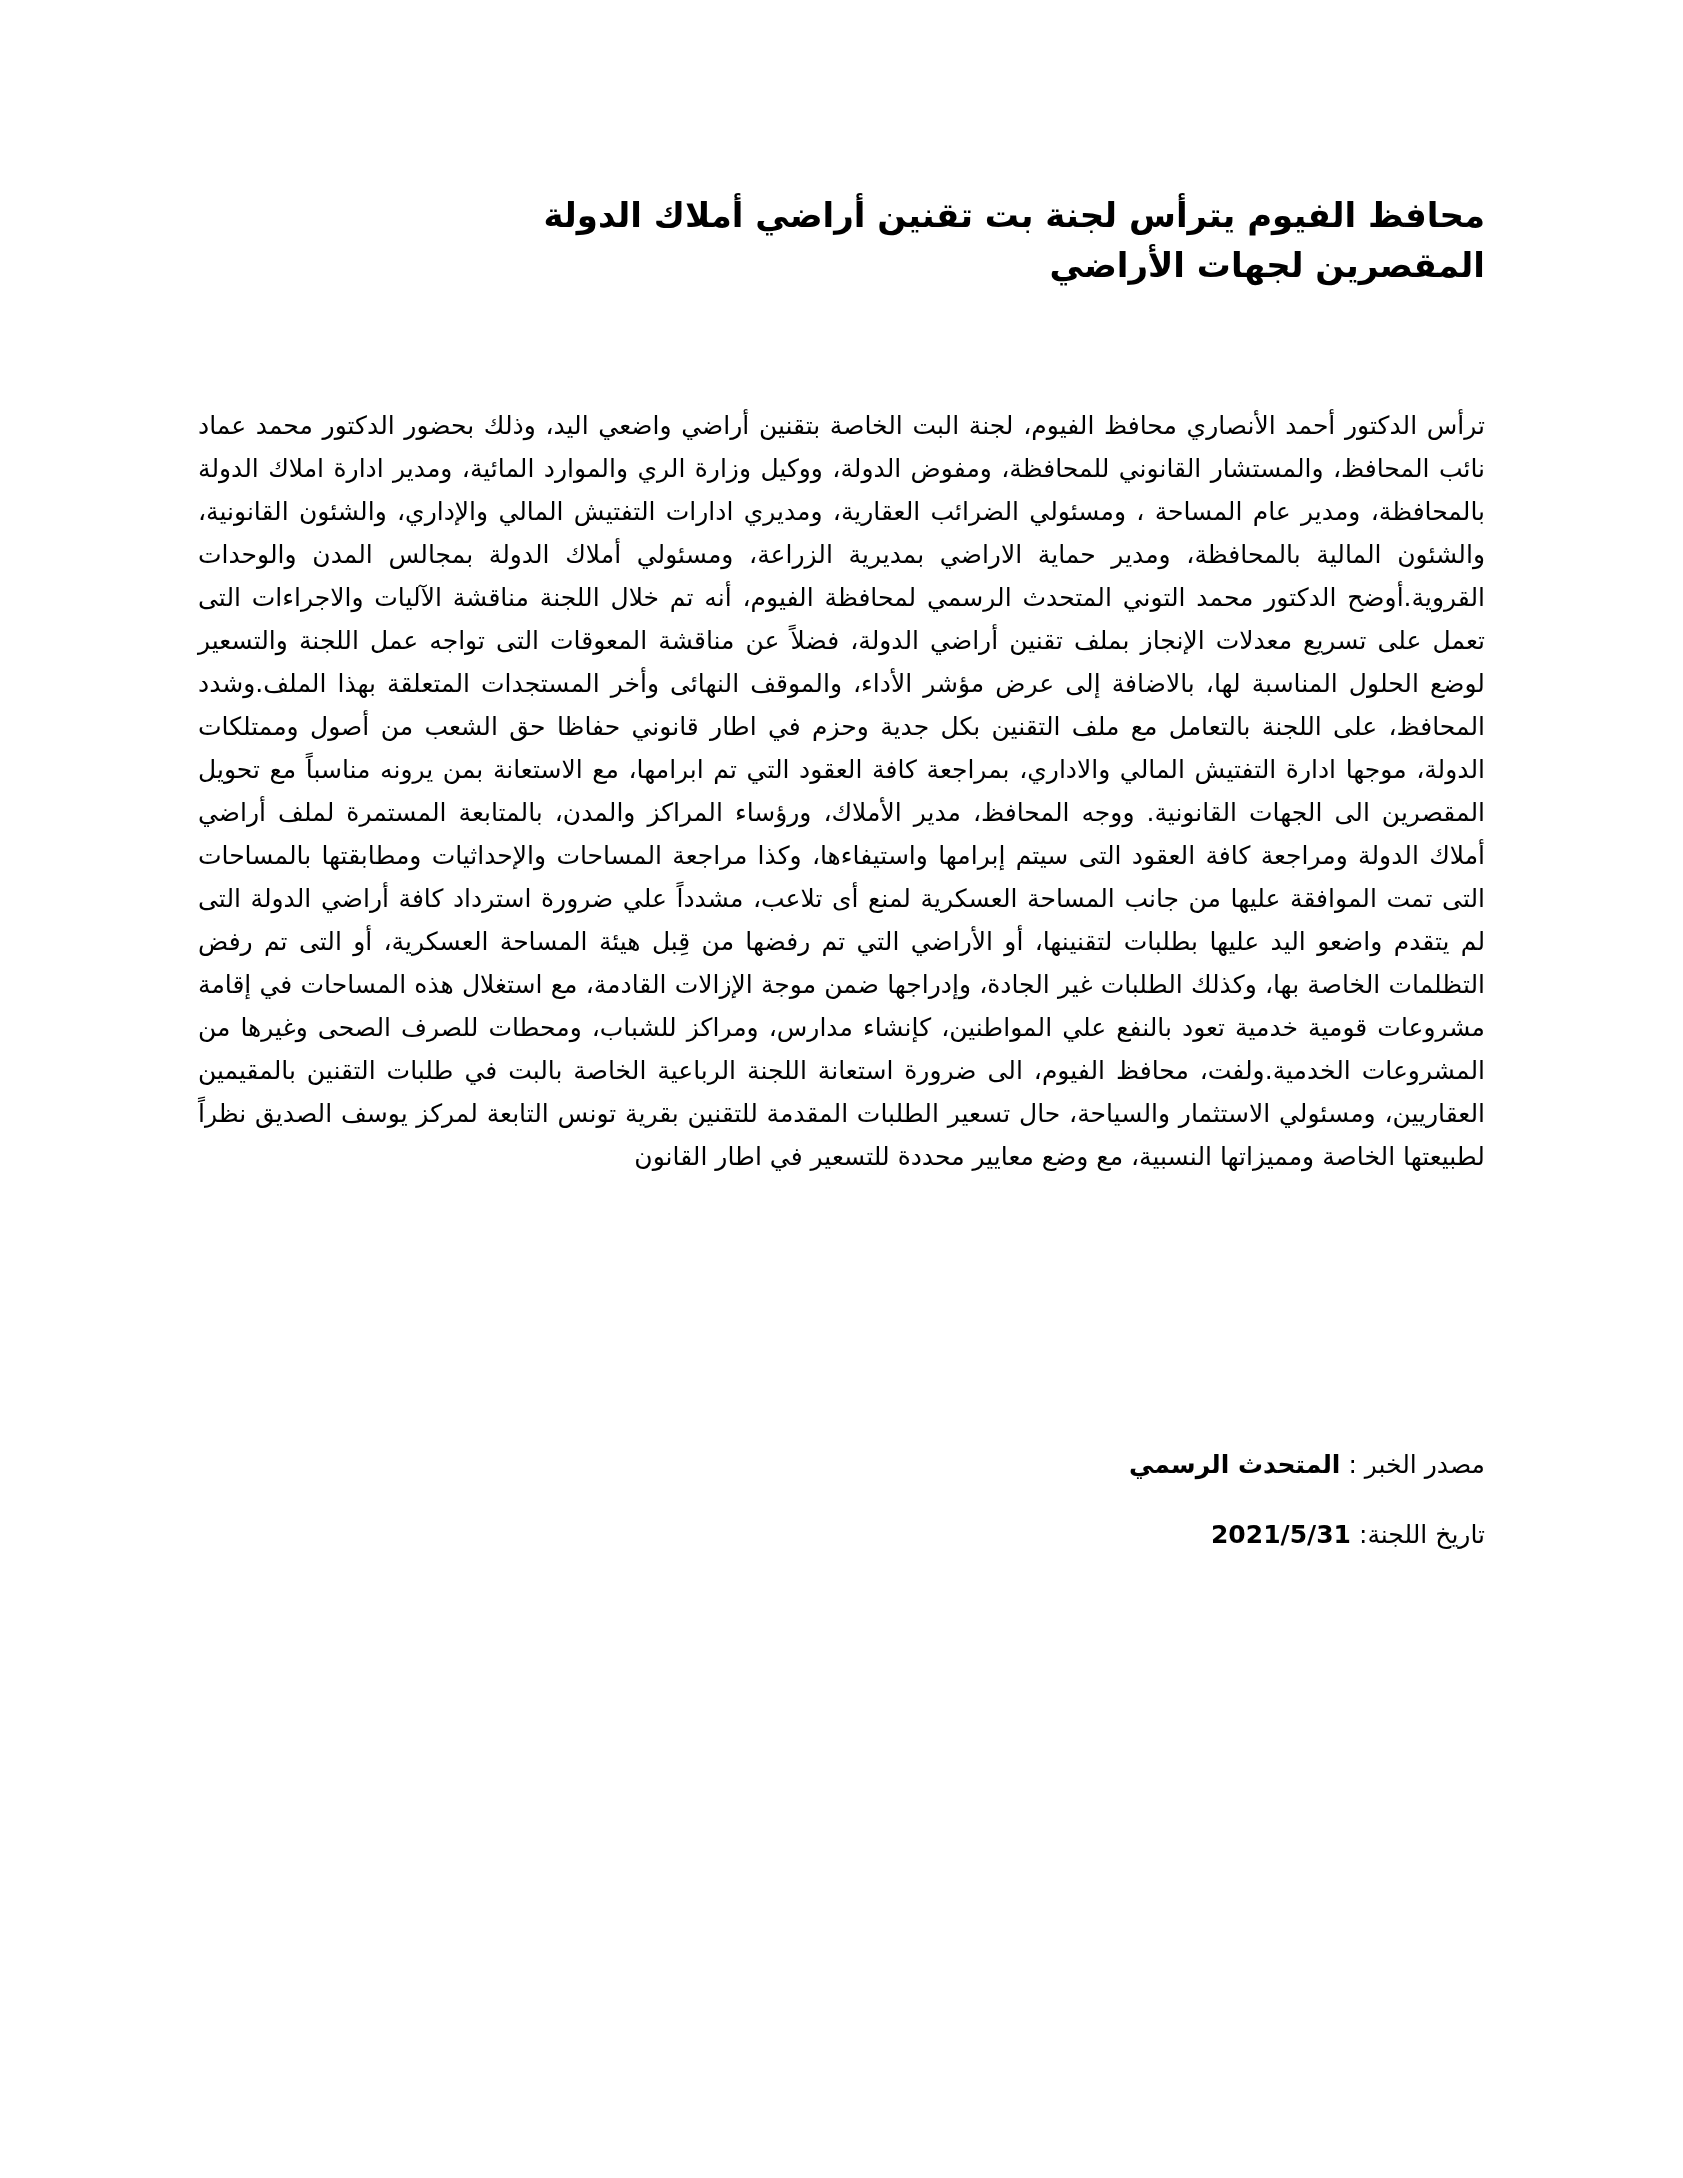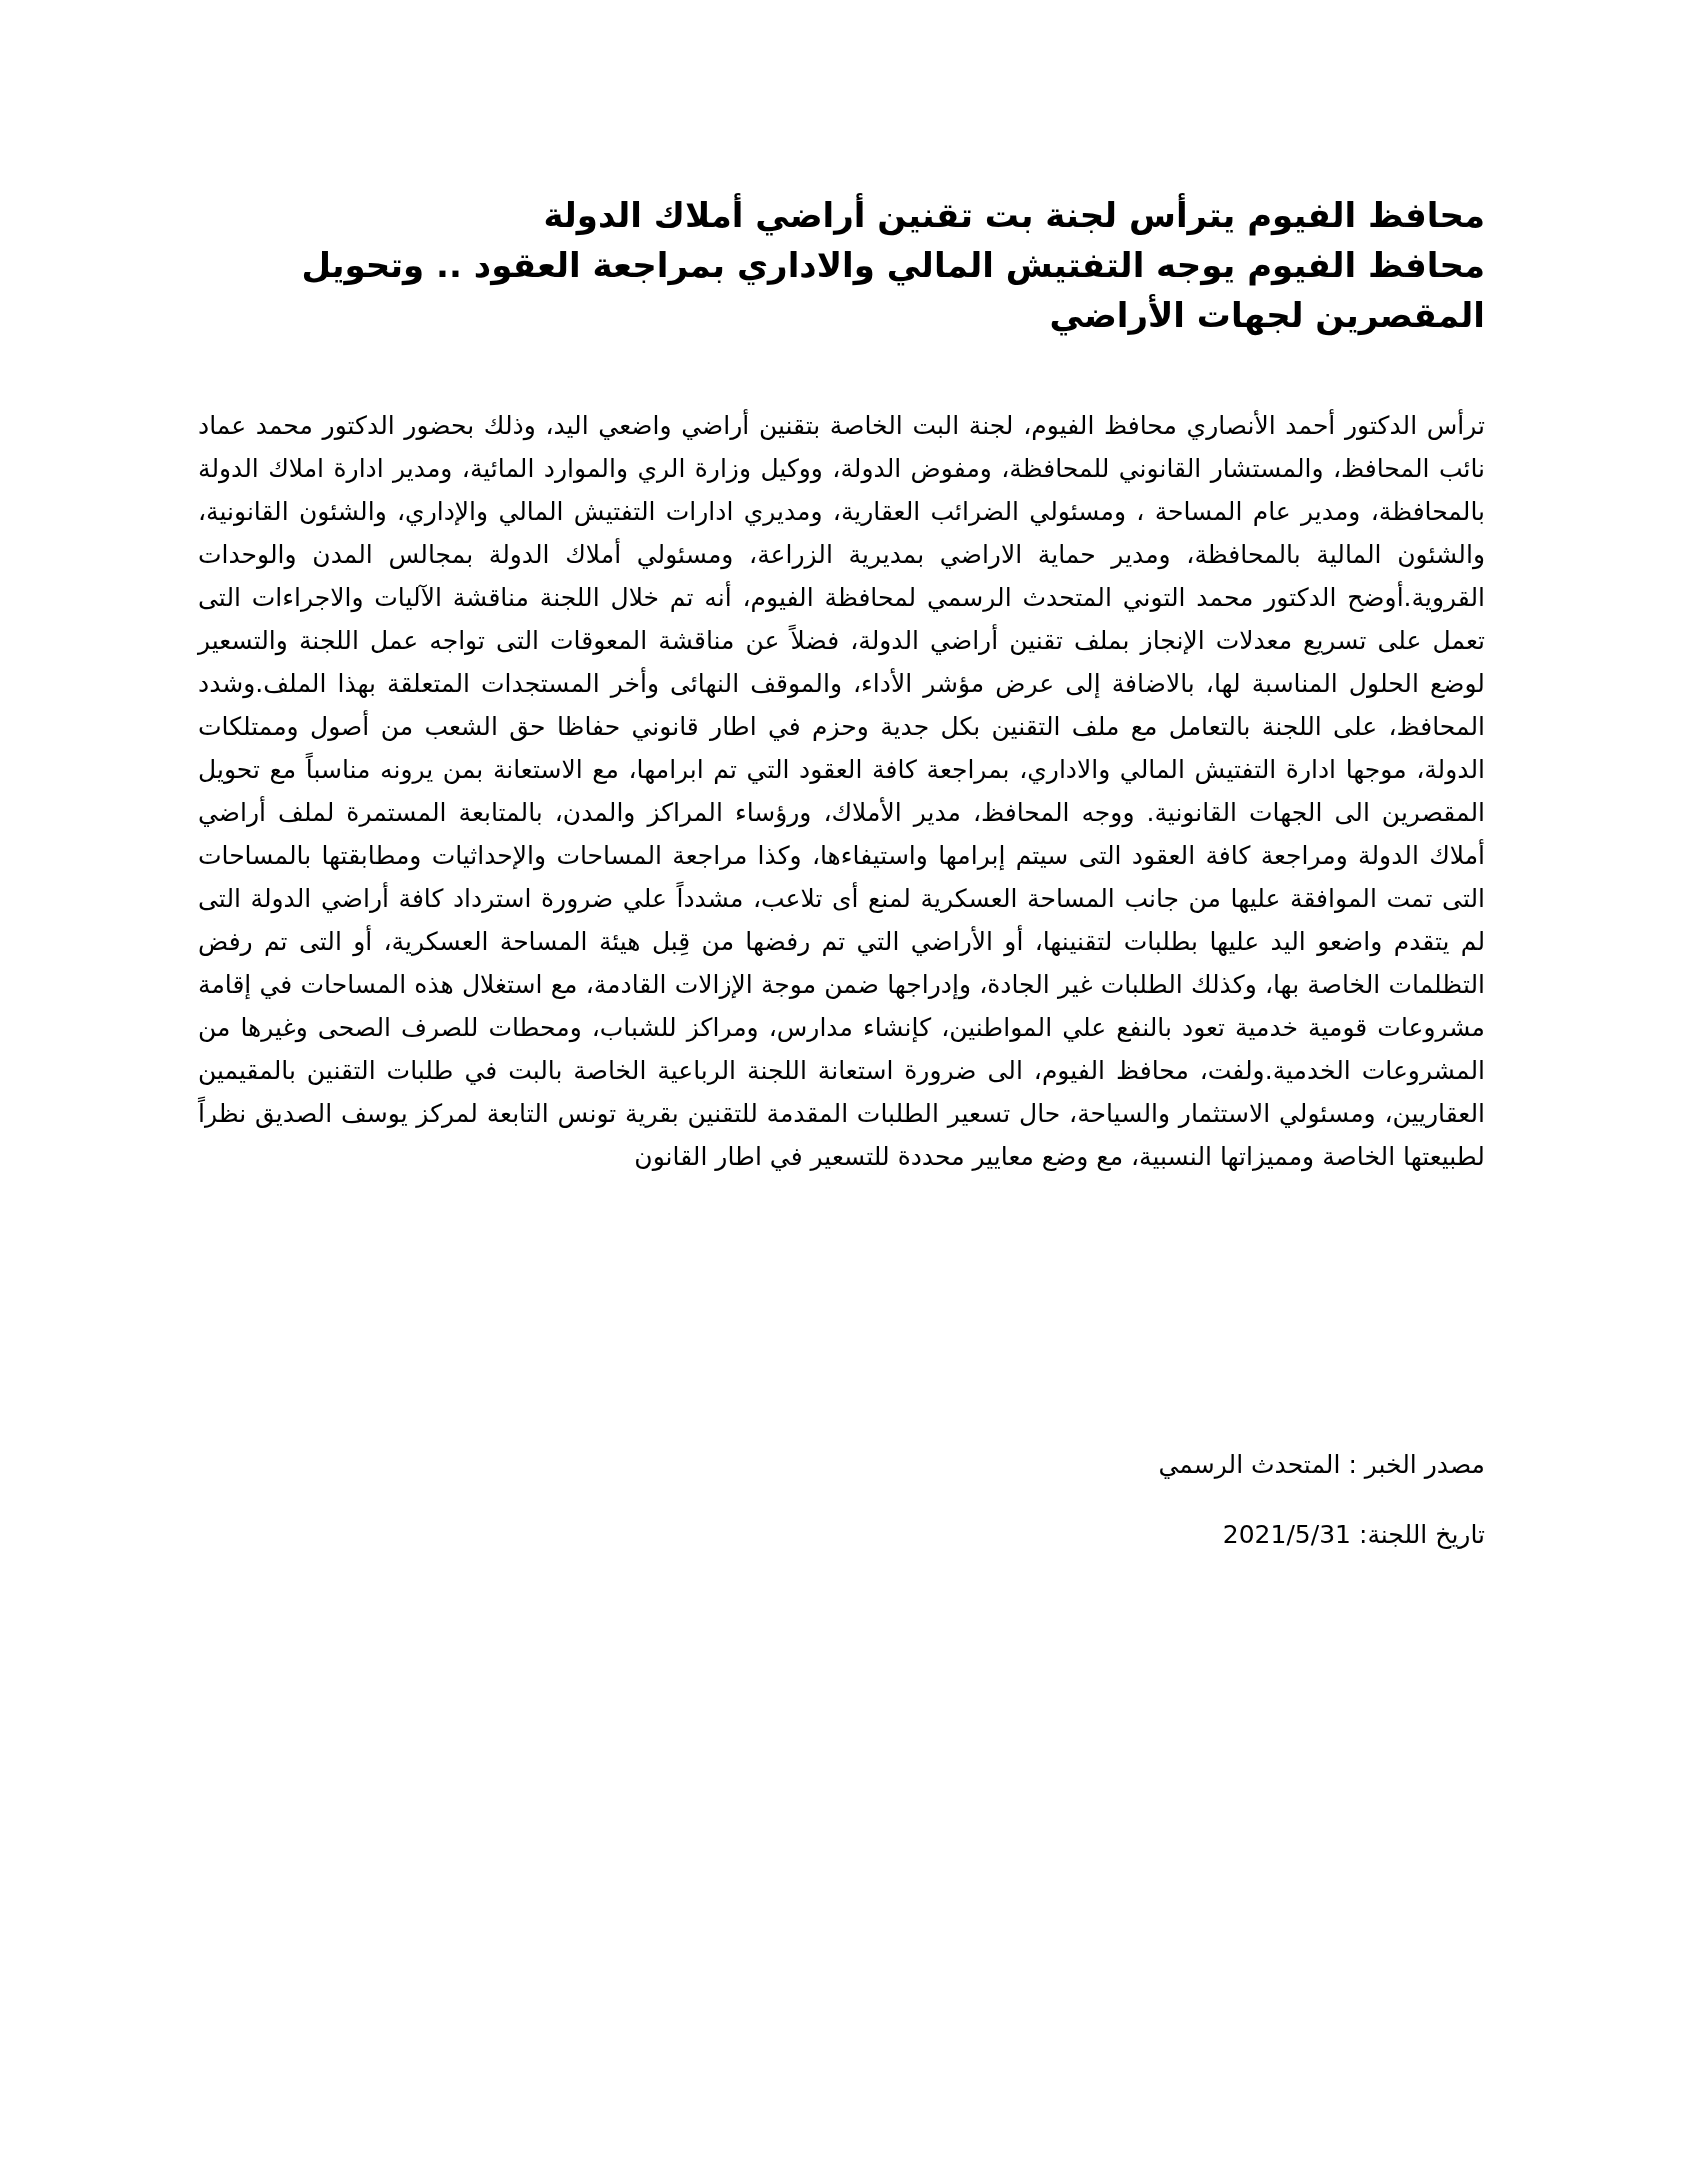"محافظ الفيوم يوجه التفتيش المالي" span.hl-line { html: <span>محافظ الفيوم يوجه التفتيش المالي والاداري بمراجعة العقود .. وتحويل</span> -> none }
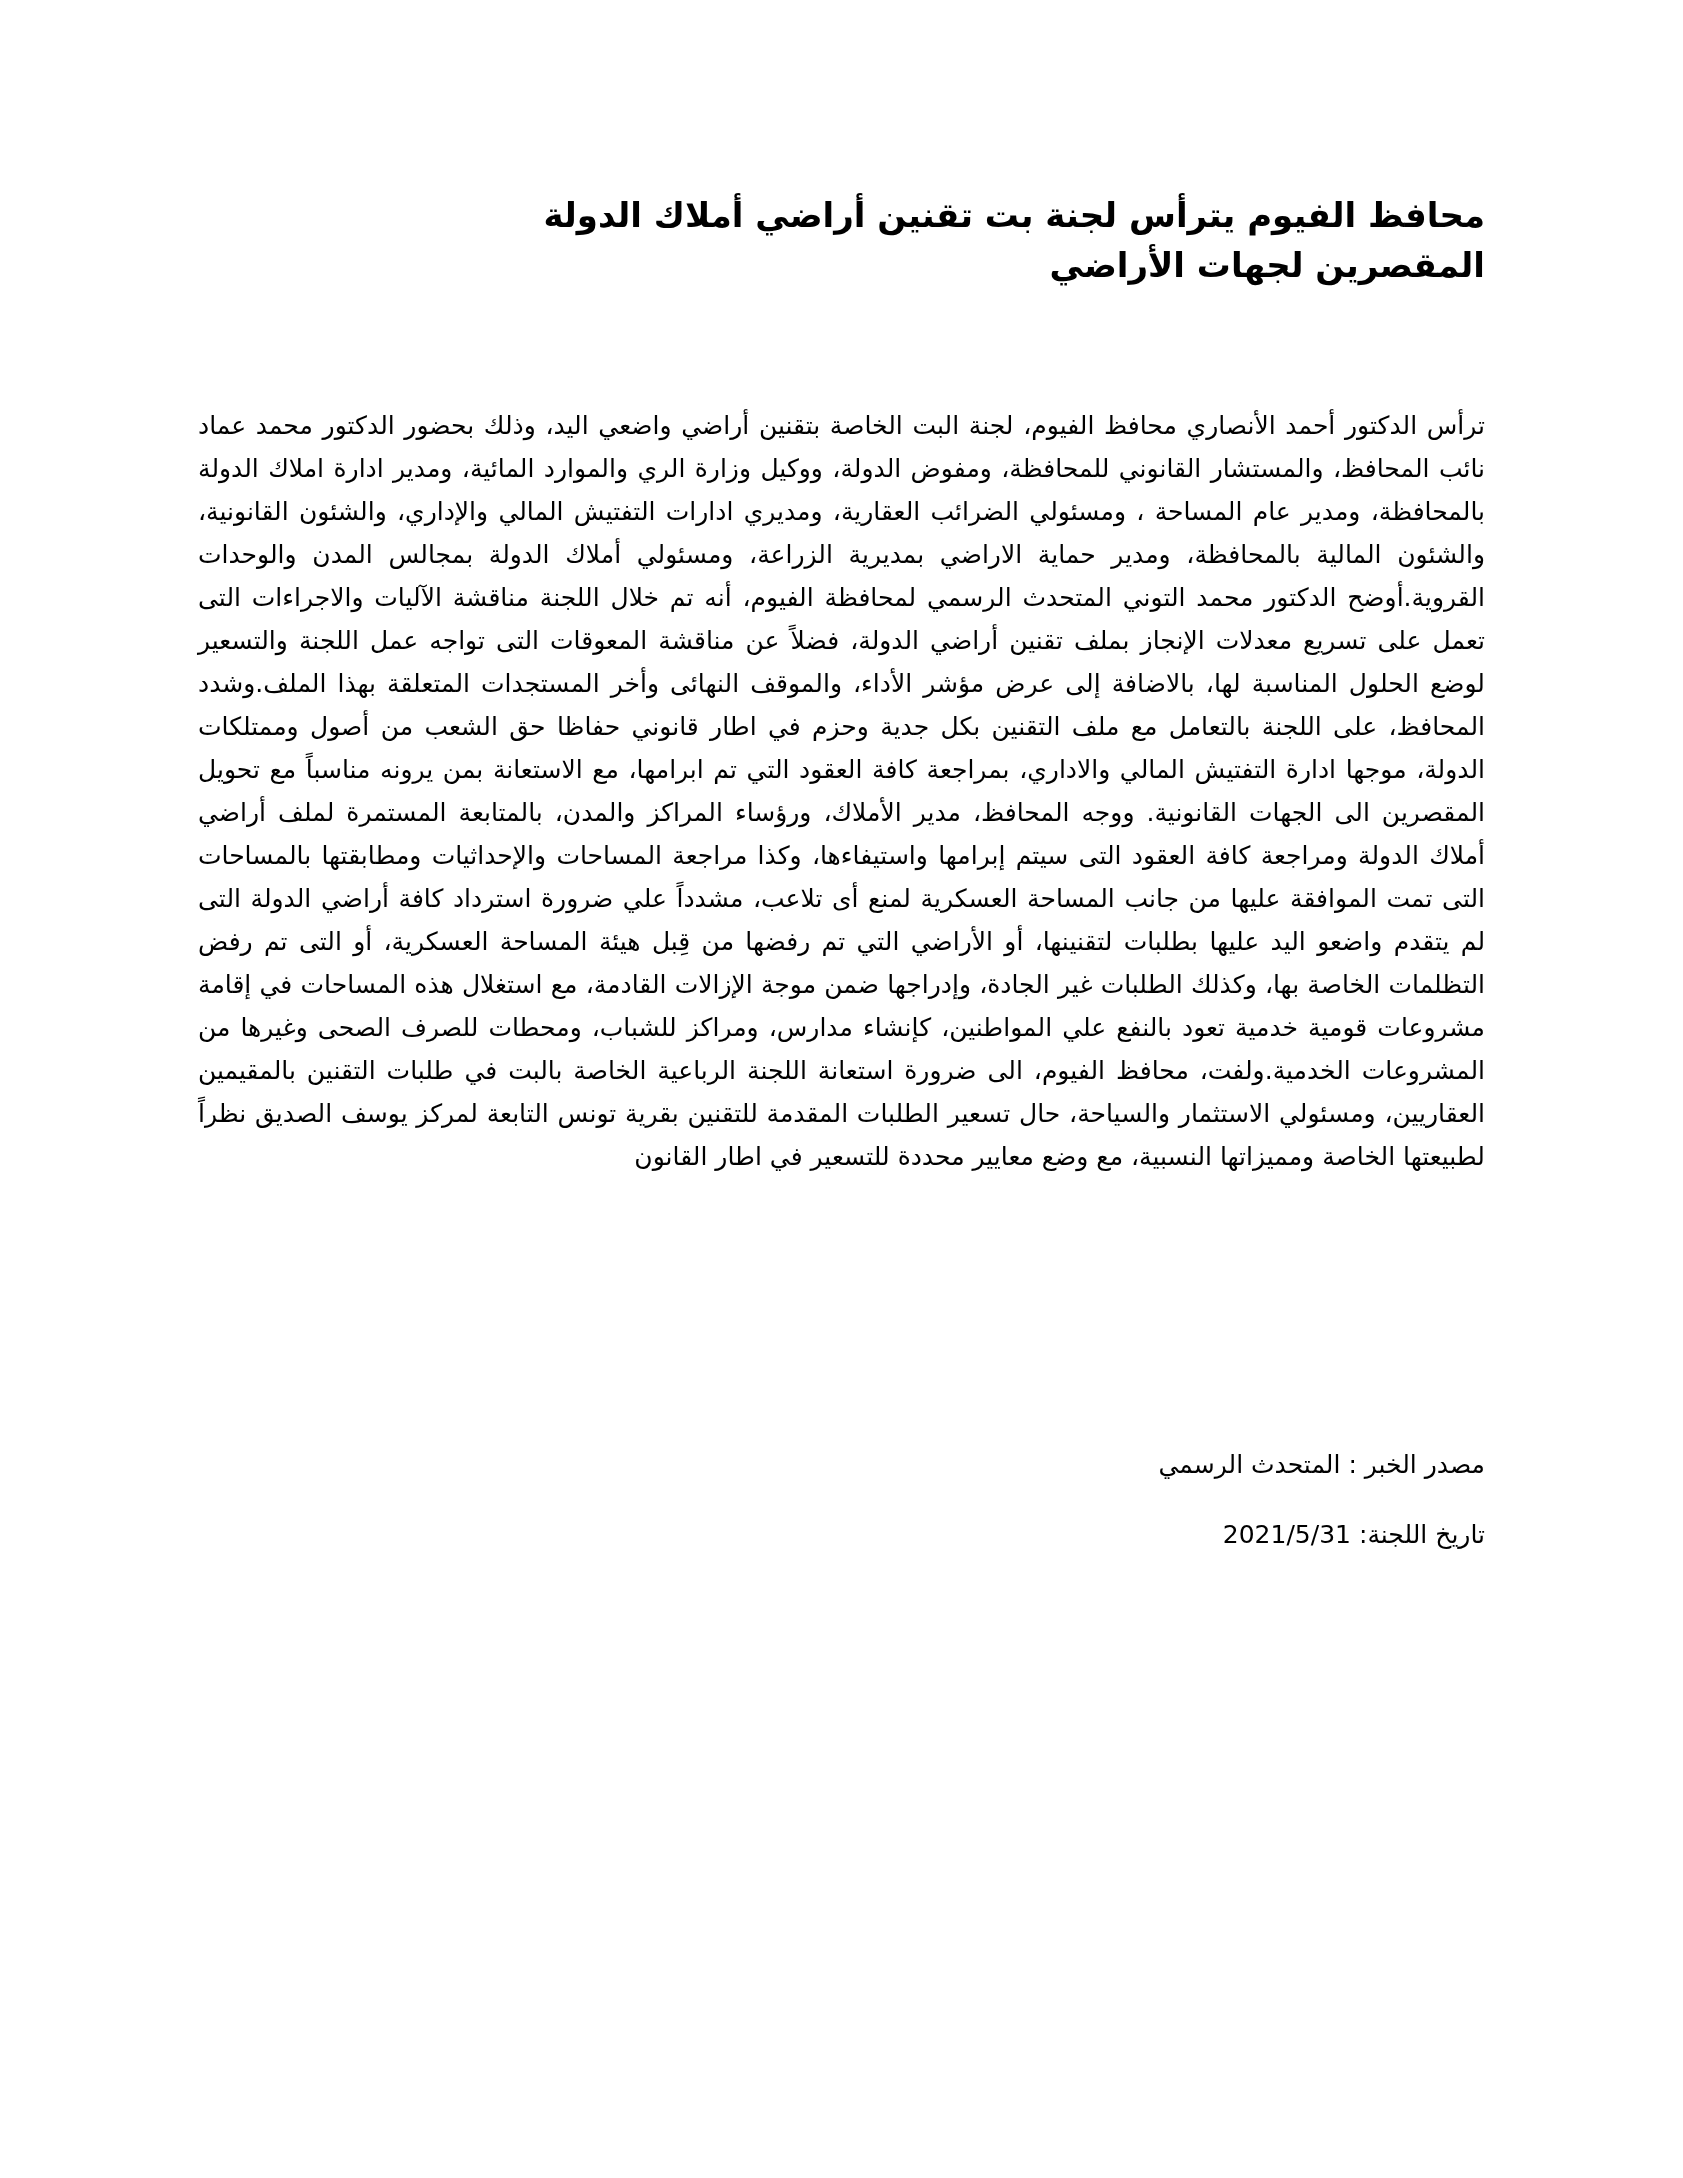"المتحدث الرسمي" .meta .value { font-weight: none -> bold }
